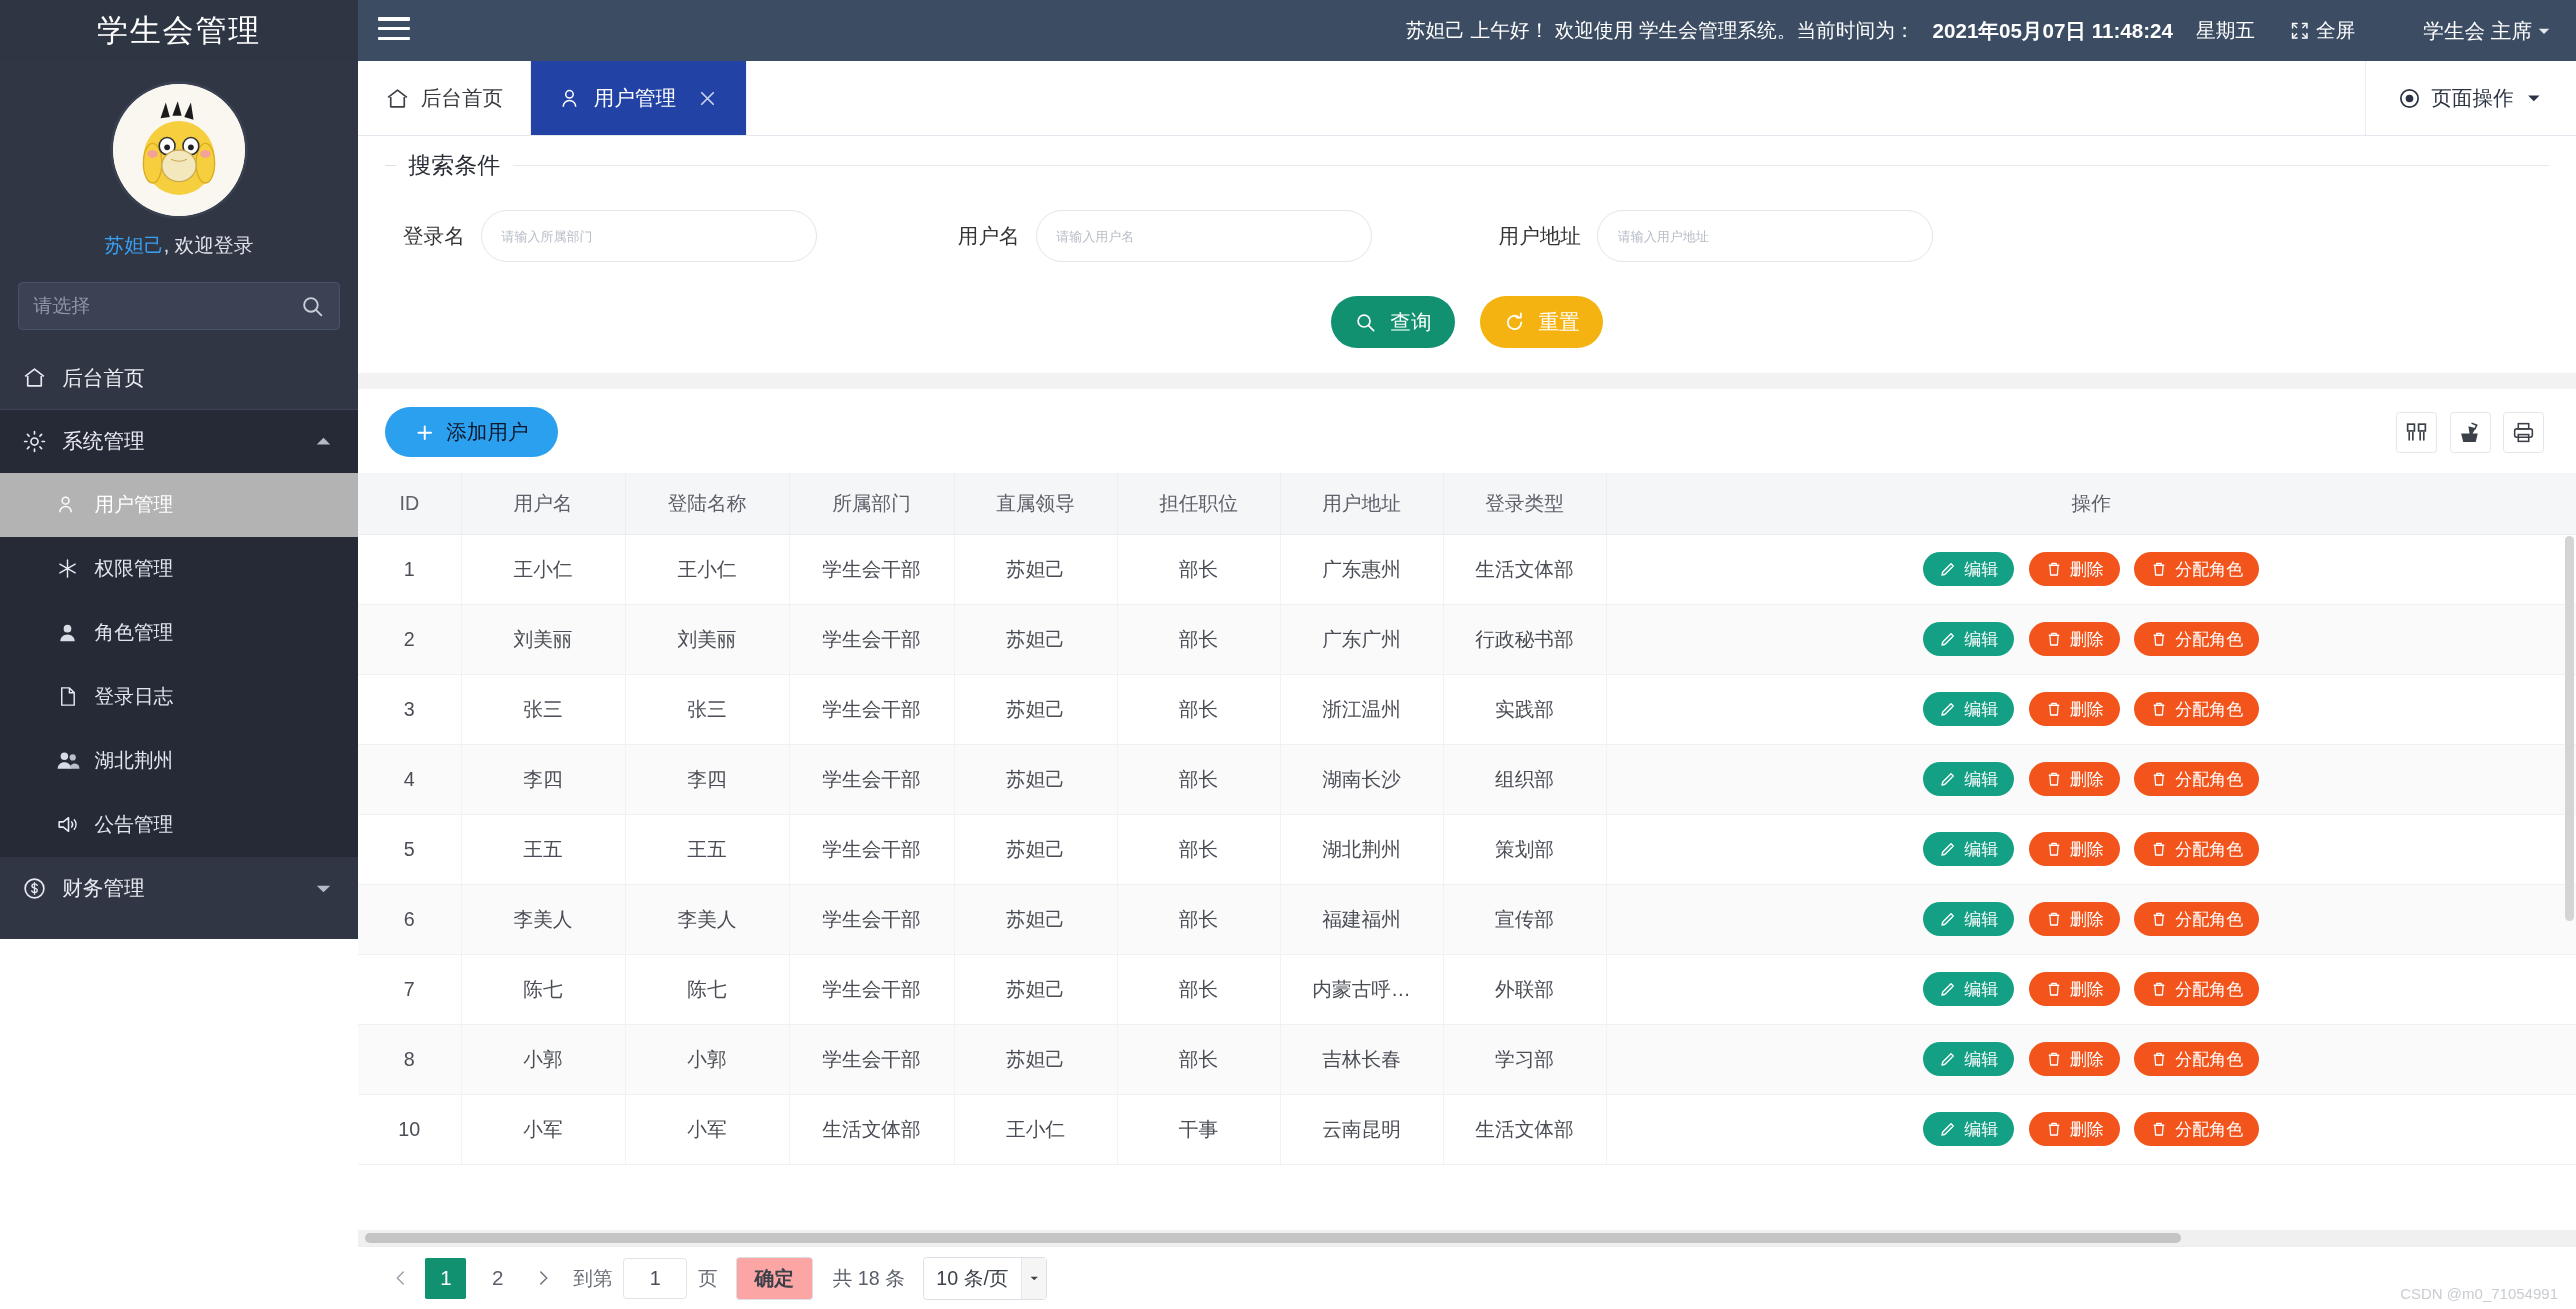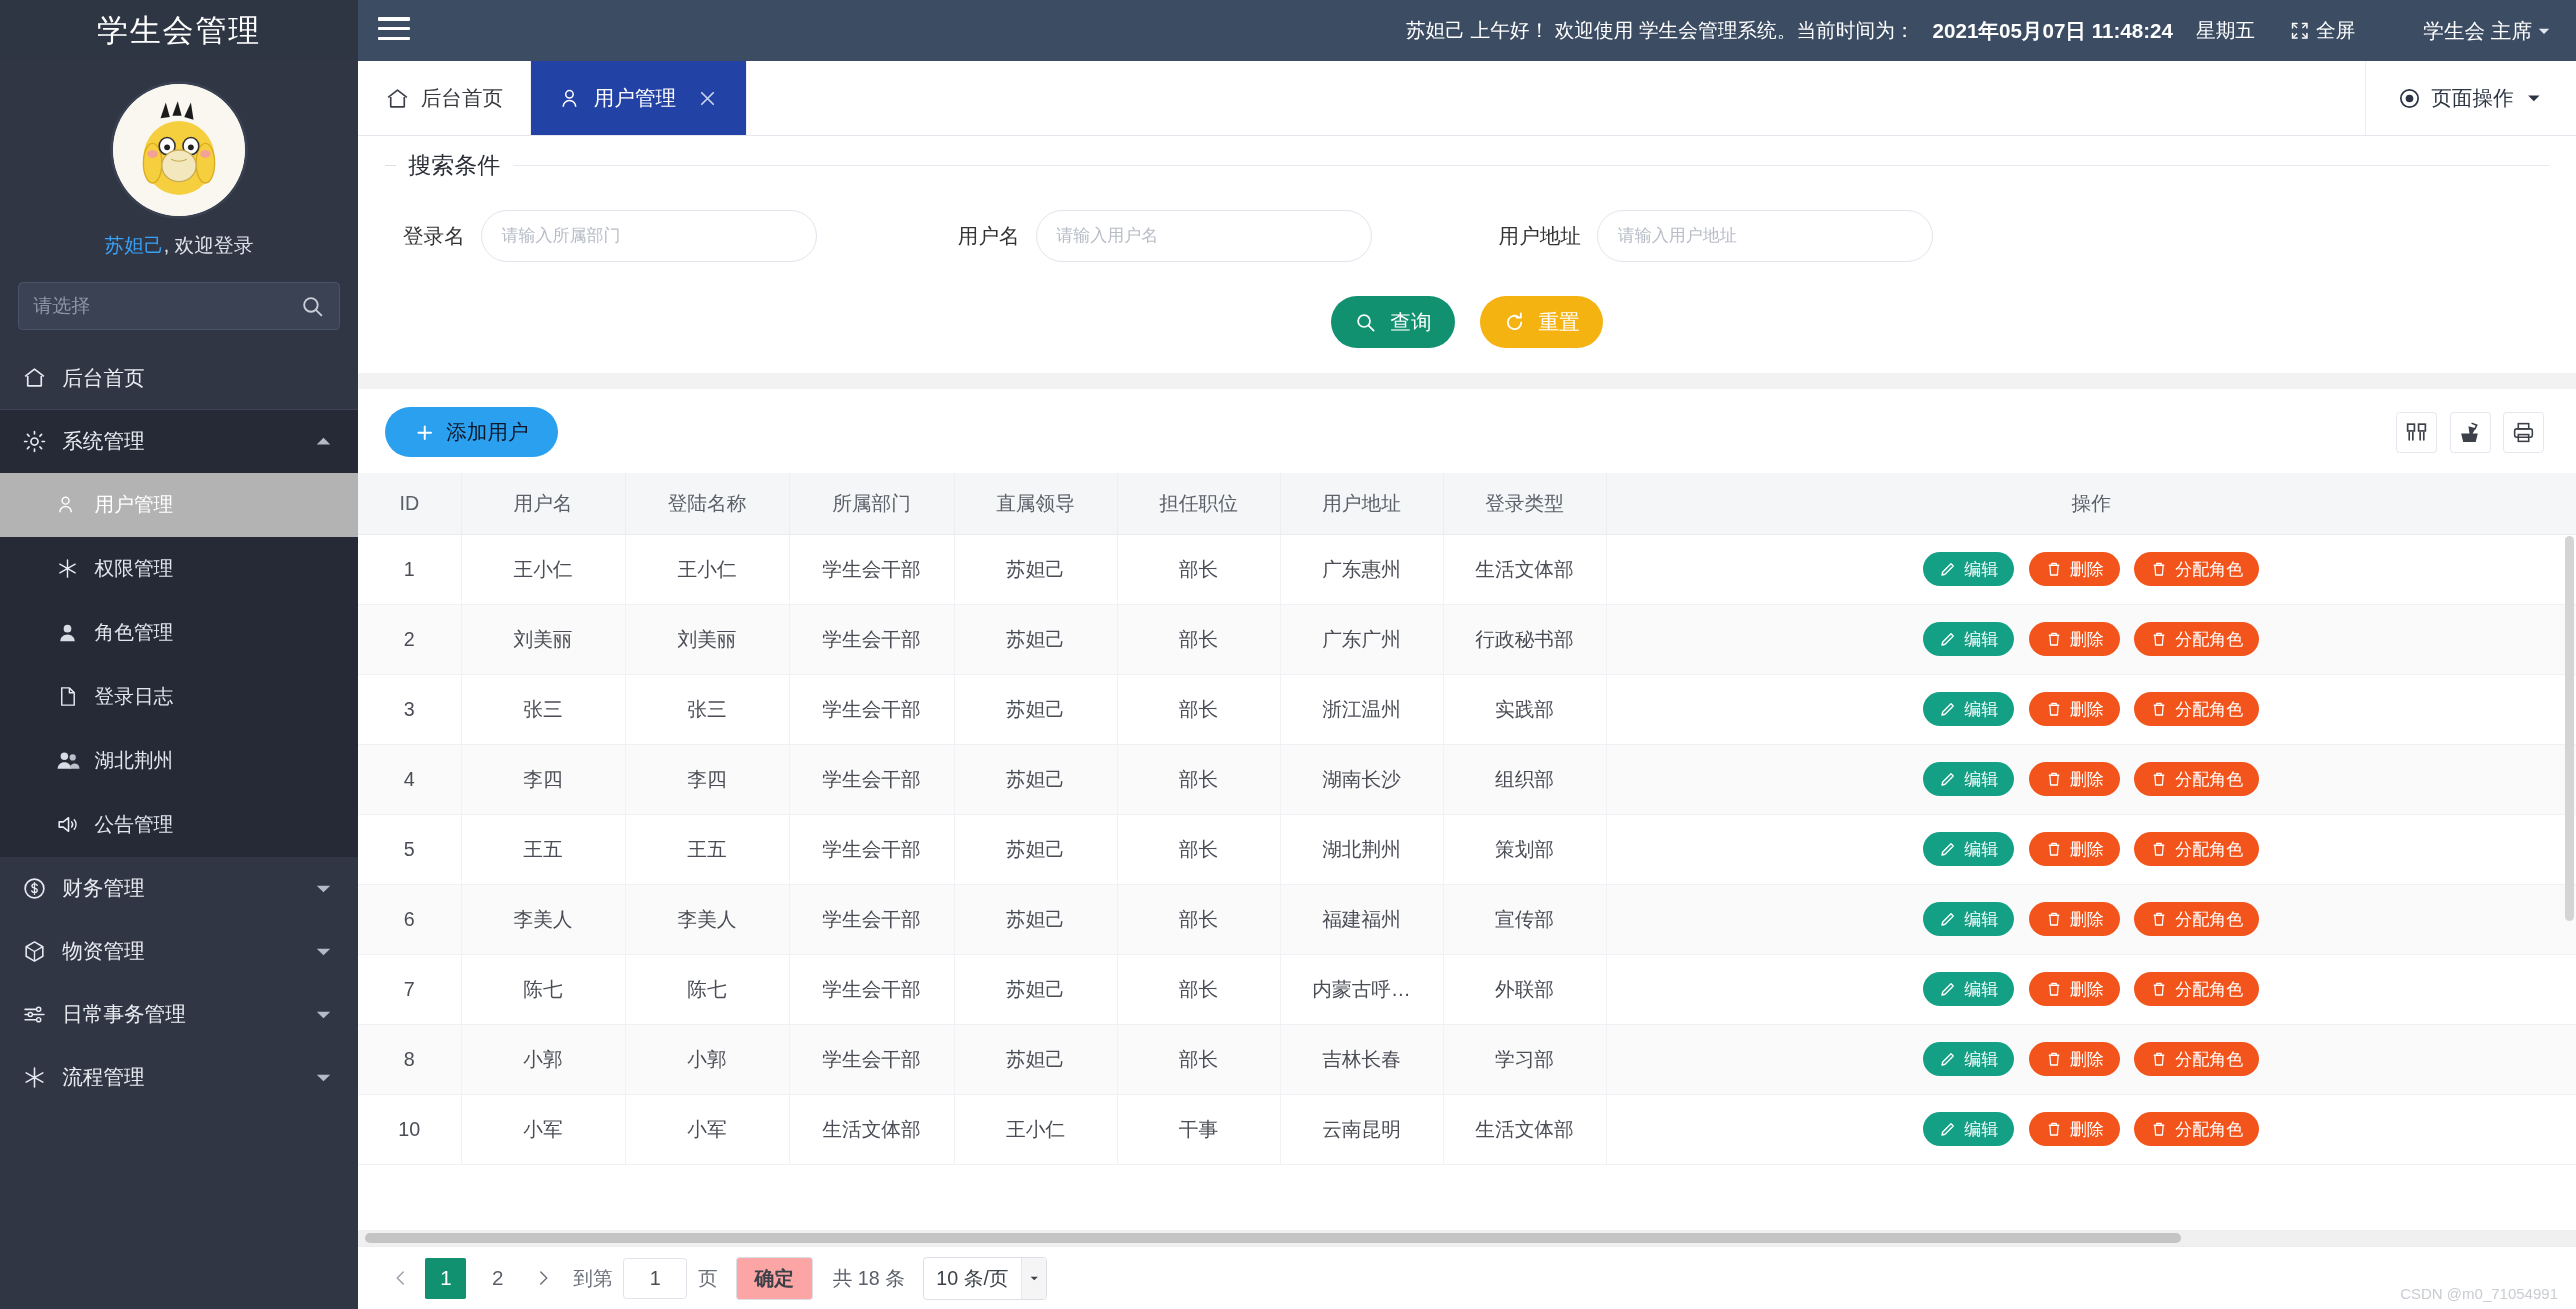"学生会管理" .sidebar { height: 1309px -> 939px }
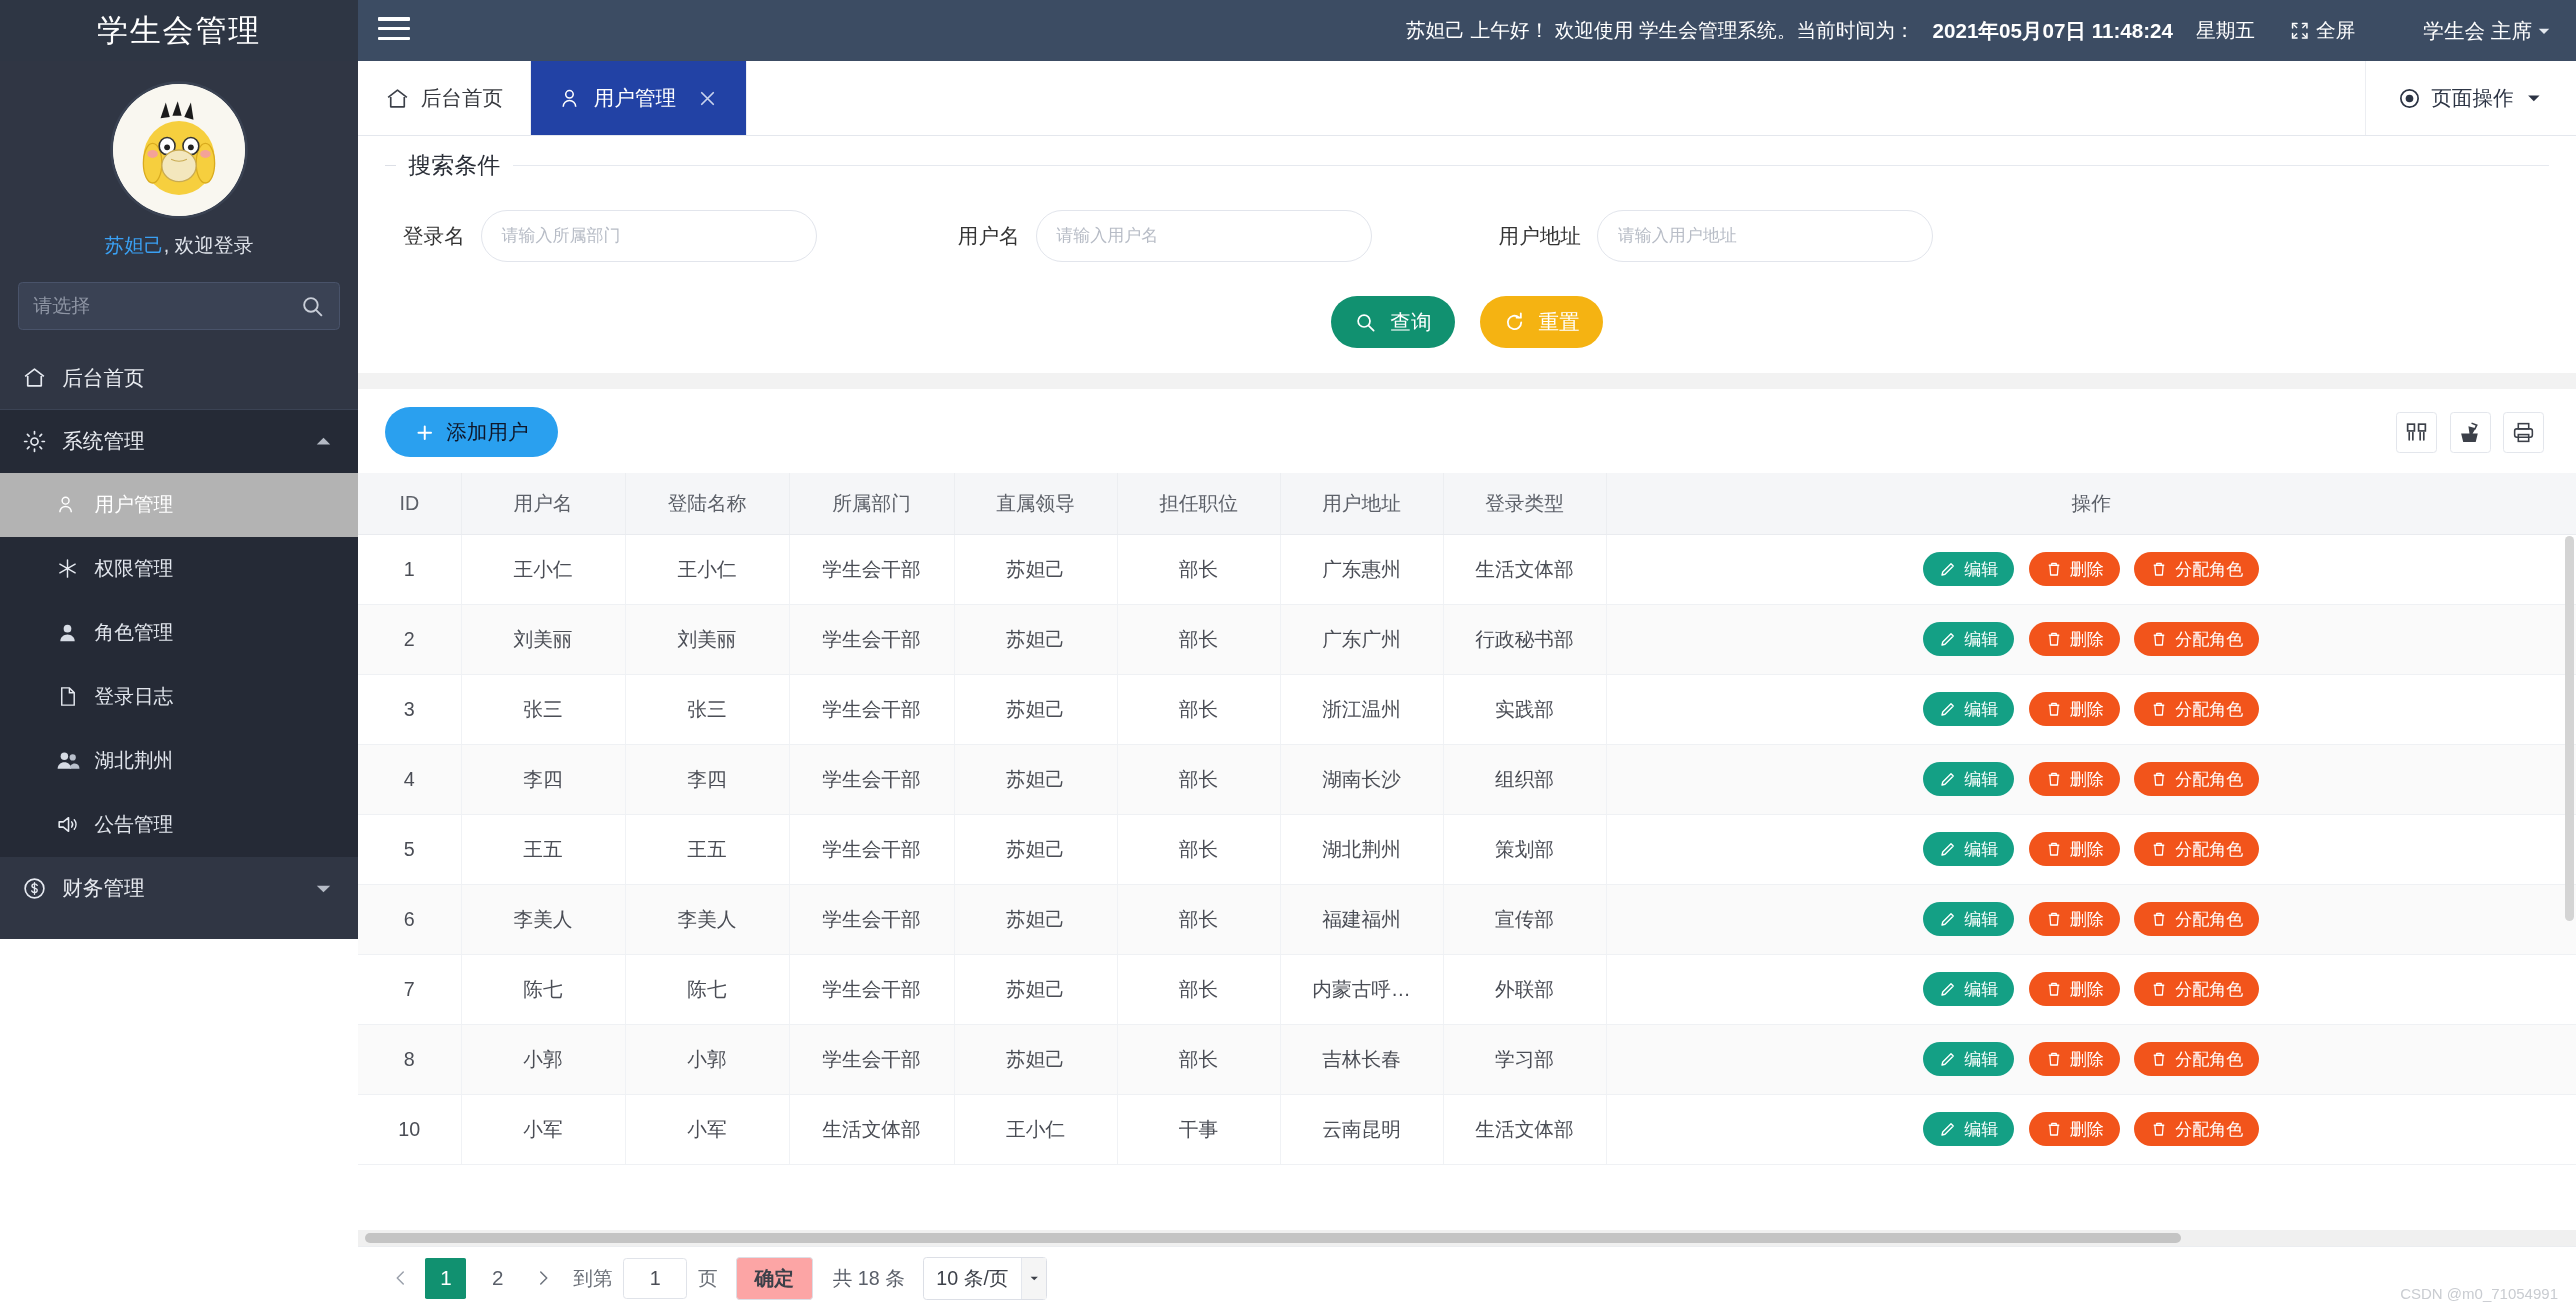"请输入所属部门" .finput { font-size: 17px -> 13px }
